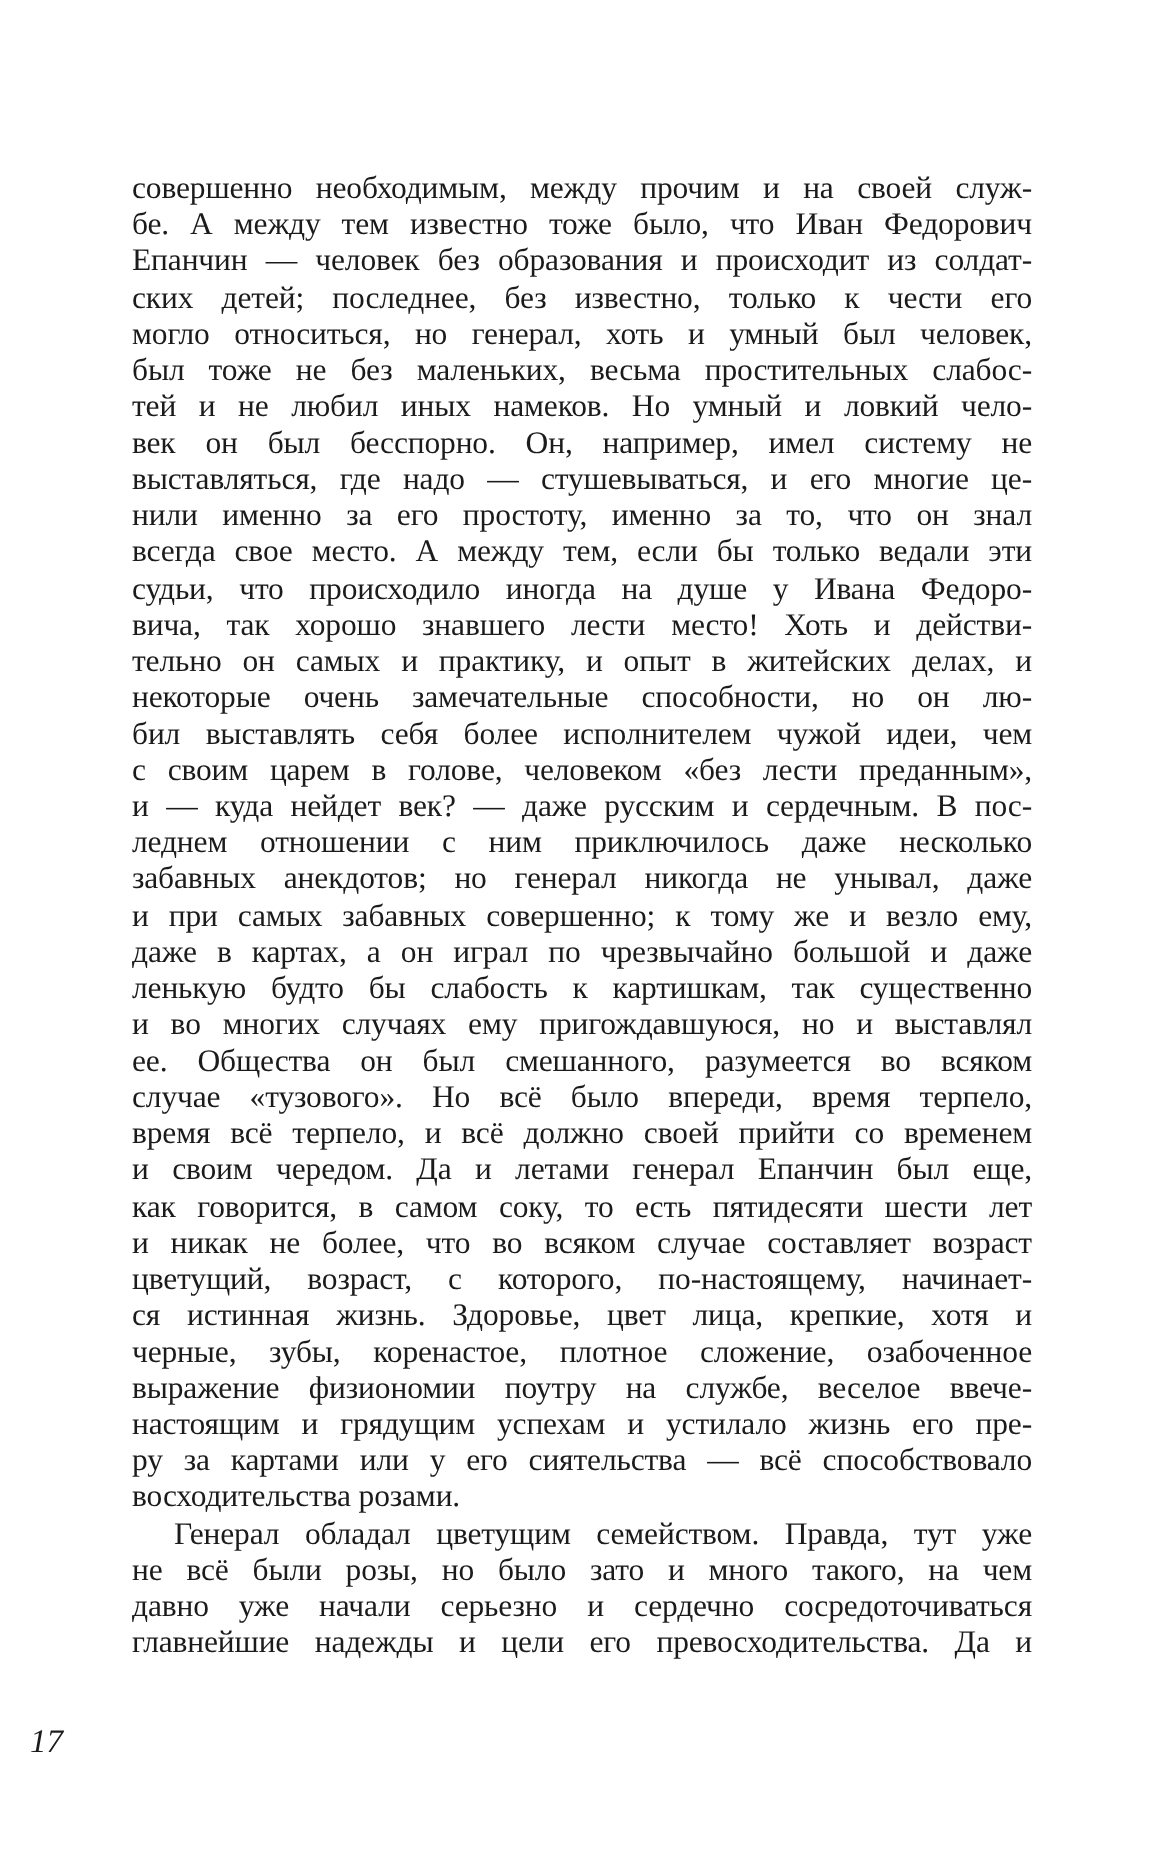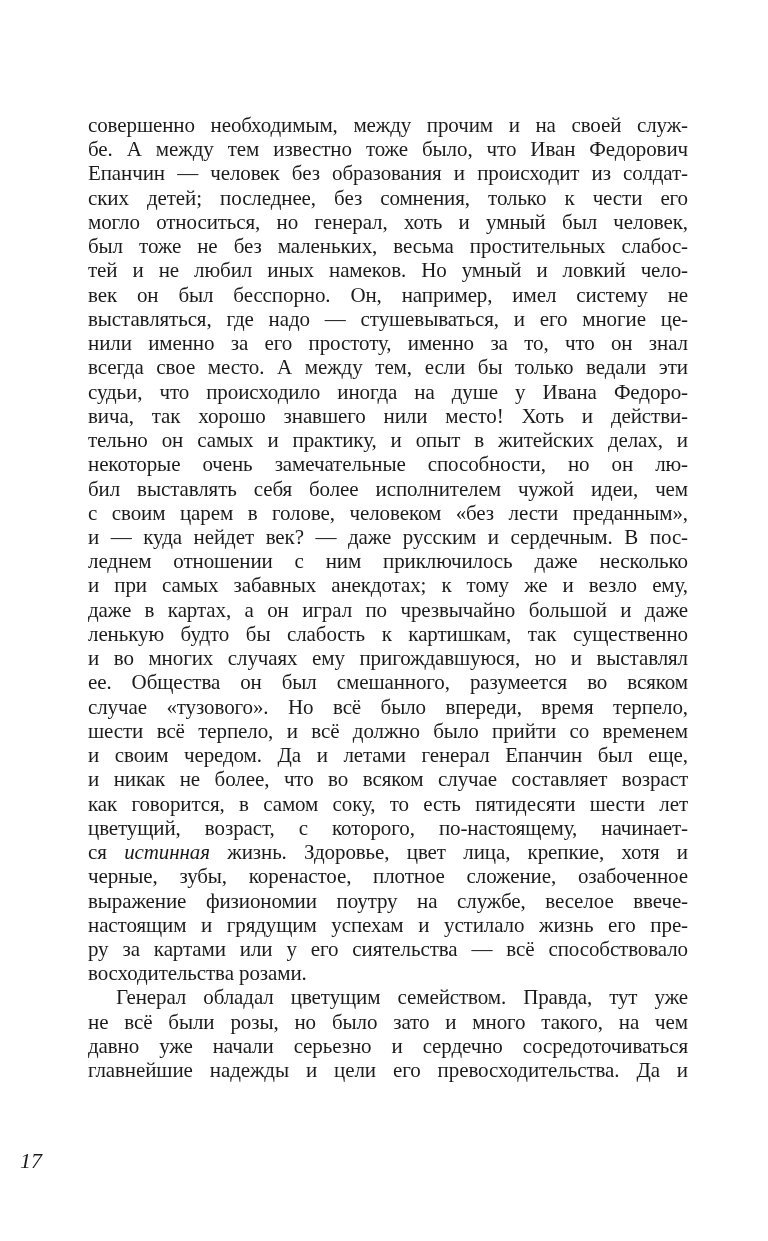"ских детей; последнее, без сомнения," div.line { text: сомнения -> известно }
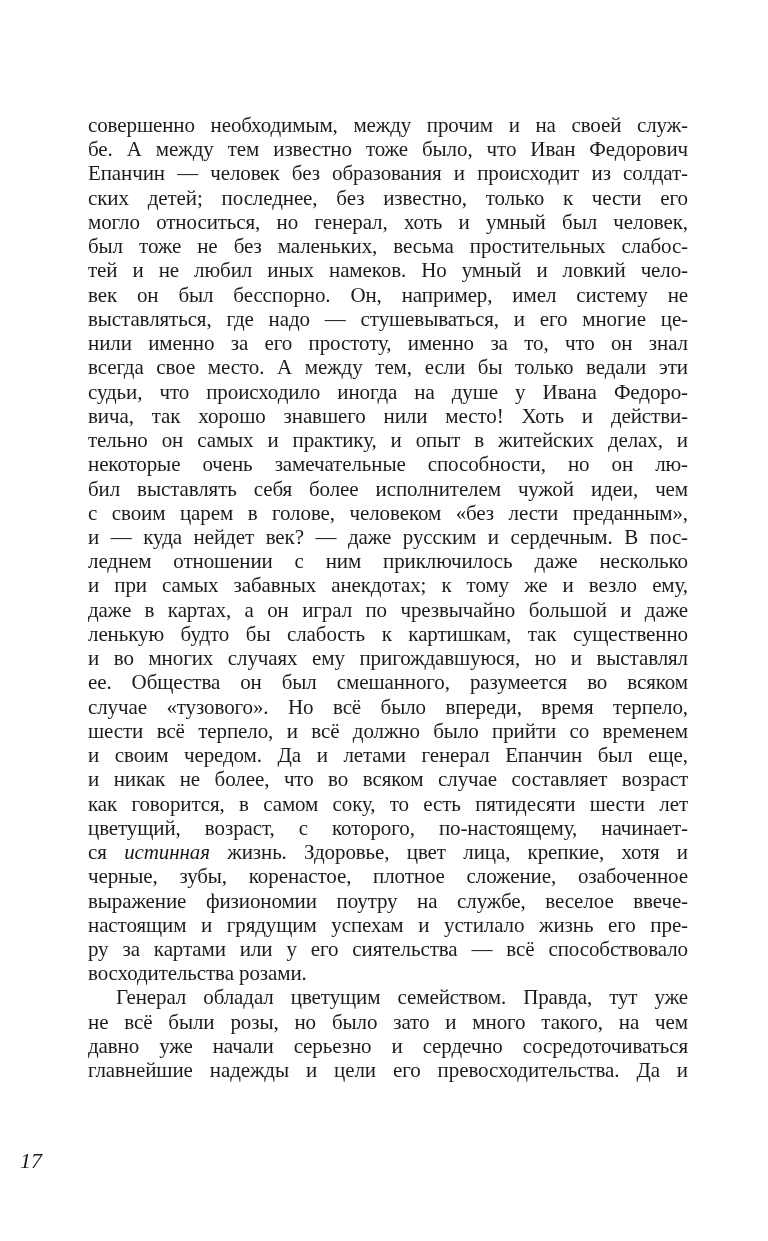"вича, так хорошо знавшего нили" div.line { text: нили -> лести }
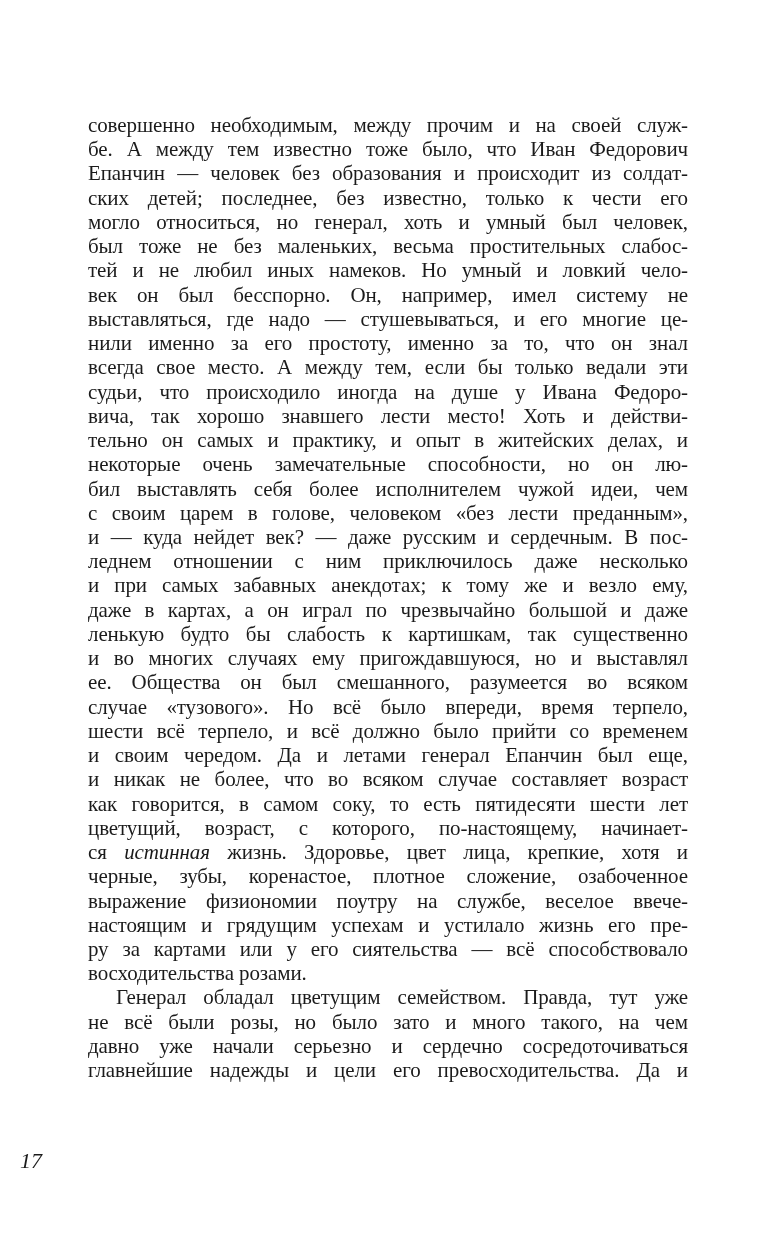"забавных анекдотов; но генерал никогда" div.line { html: none -> <div>забавных анекдотов; но генерал никогда не унывал, даже</div> }
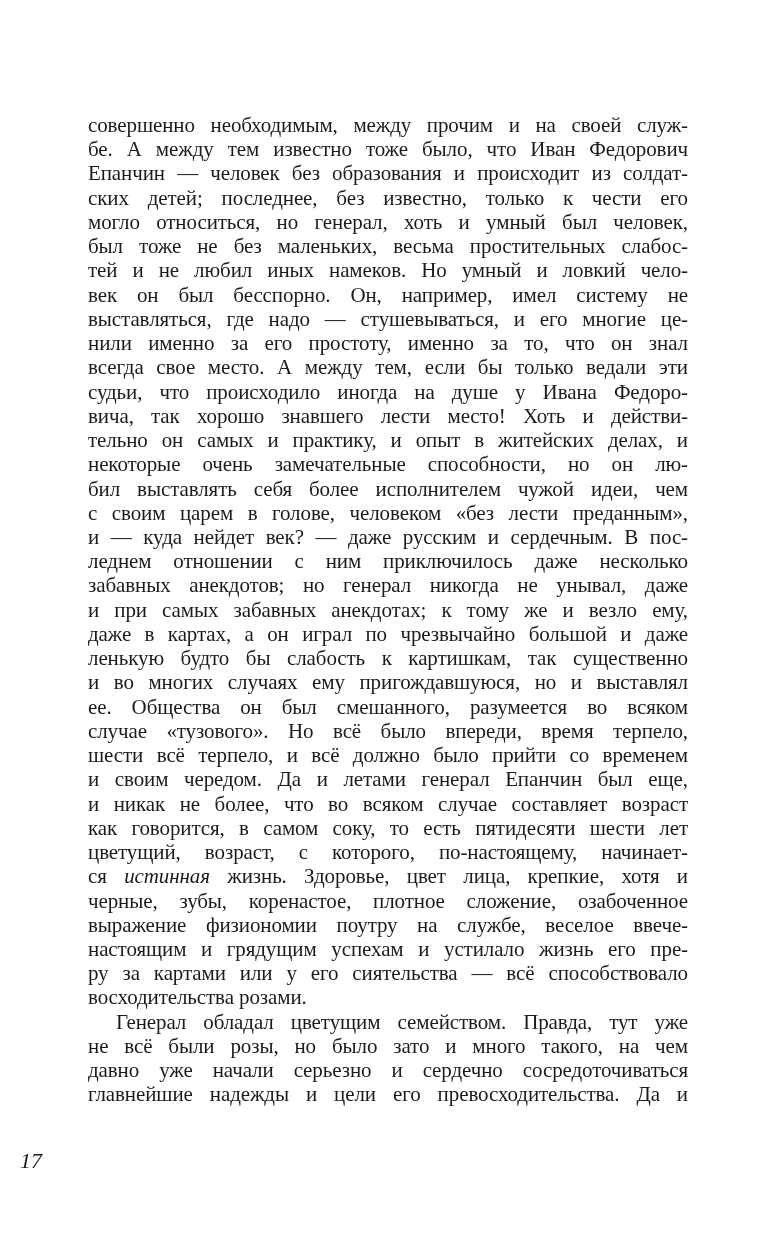"и при самых забавных анекдотах;" div.line { text: анекдотах -> совершенно }
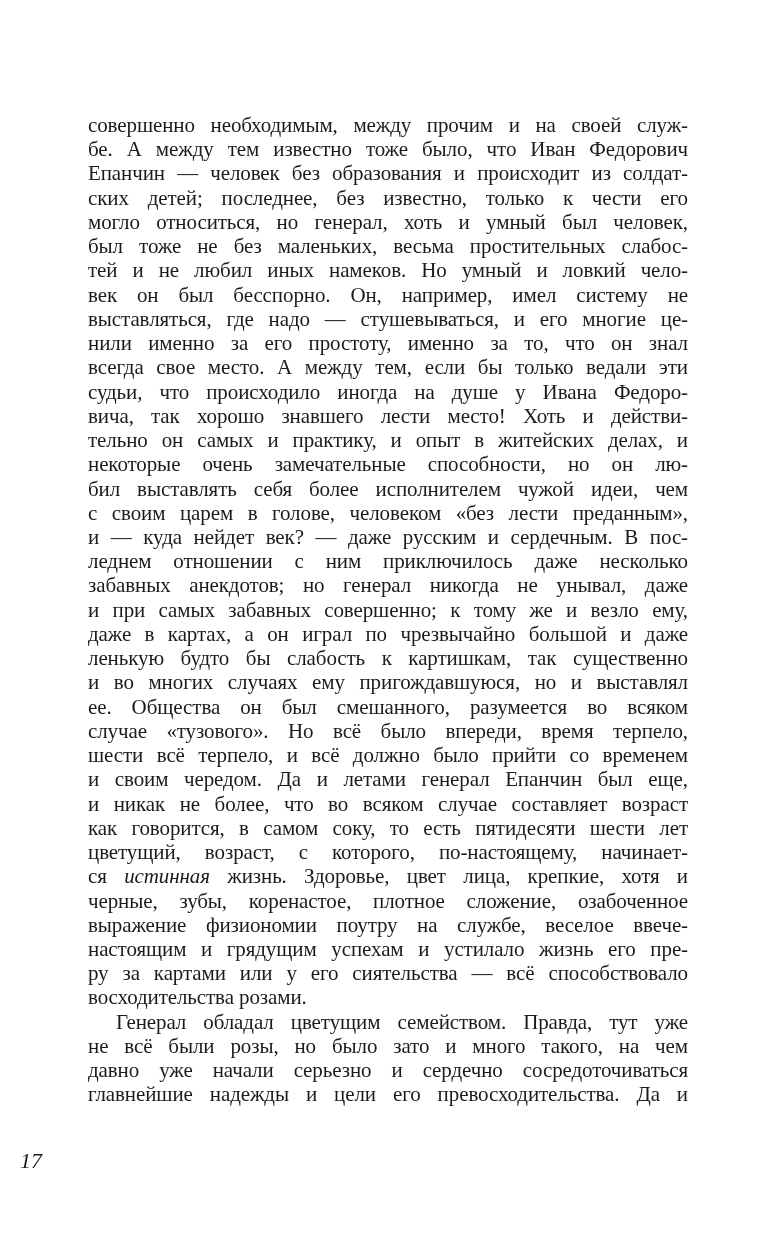"шести всё терпело, и всё" div.line { text: шести всё терпело, и всё должно было -> время всё терпело, и всё должно своей }
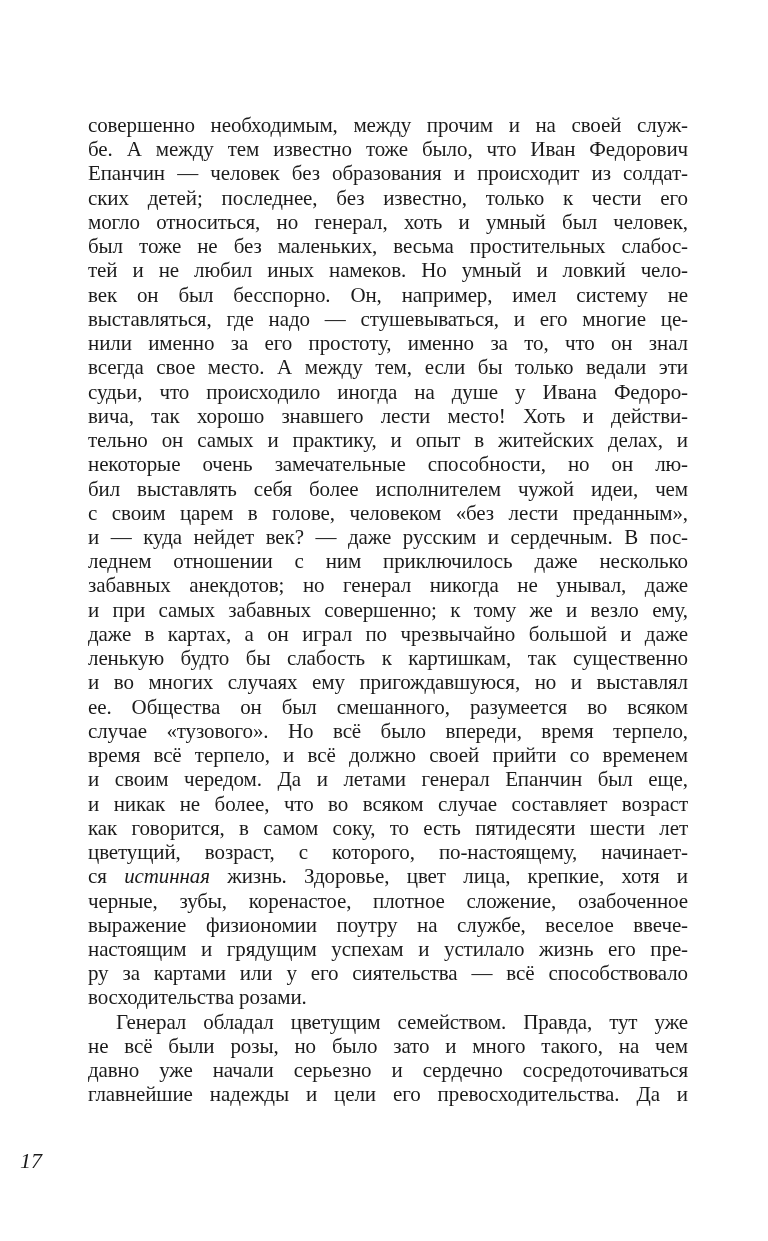"и никак не более, что" div.line { order: before "как говорится, в самом соку," -> after "как говорится, в самом соку," }
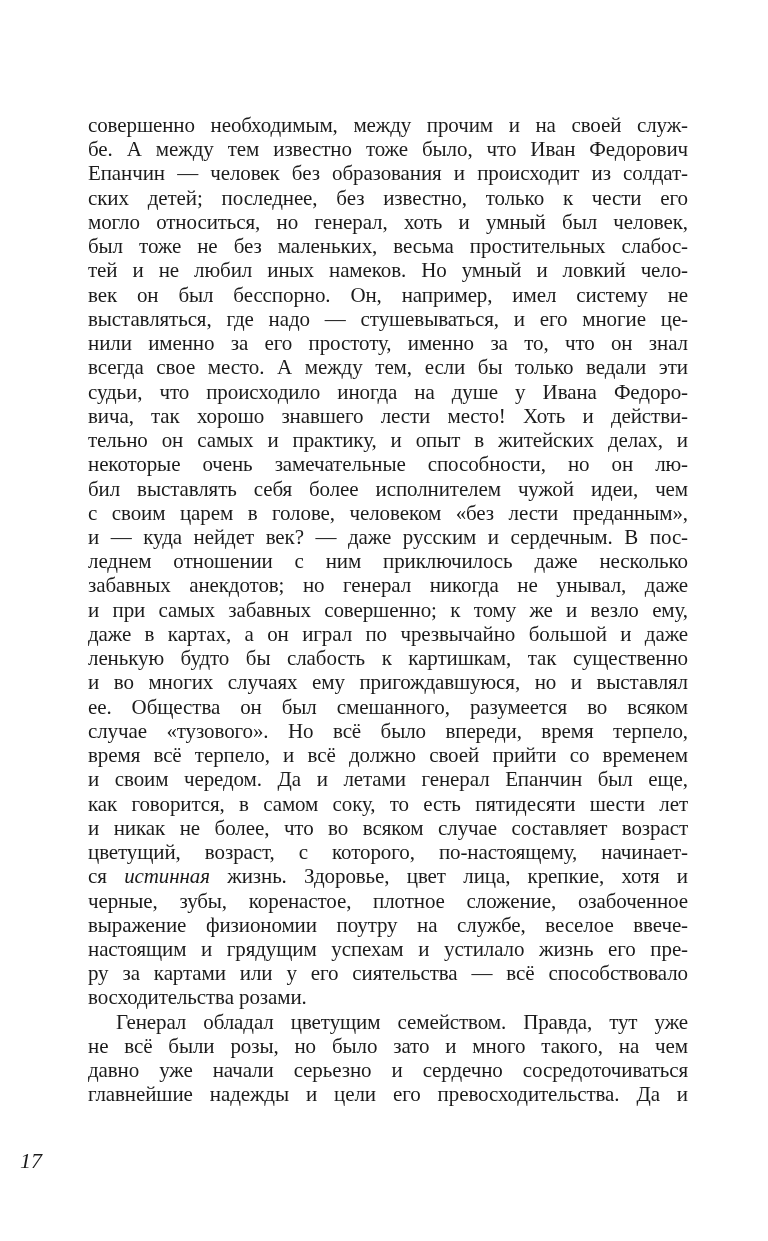"истинная" .italic { font-style: italic -> none }
